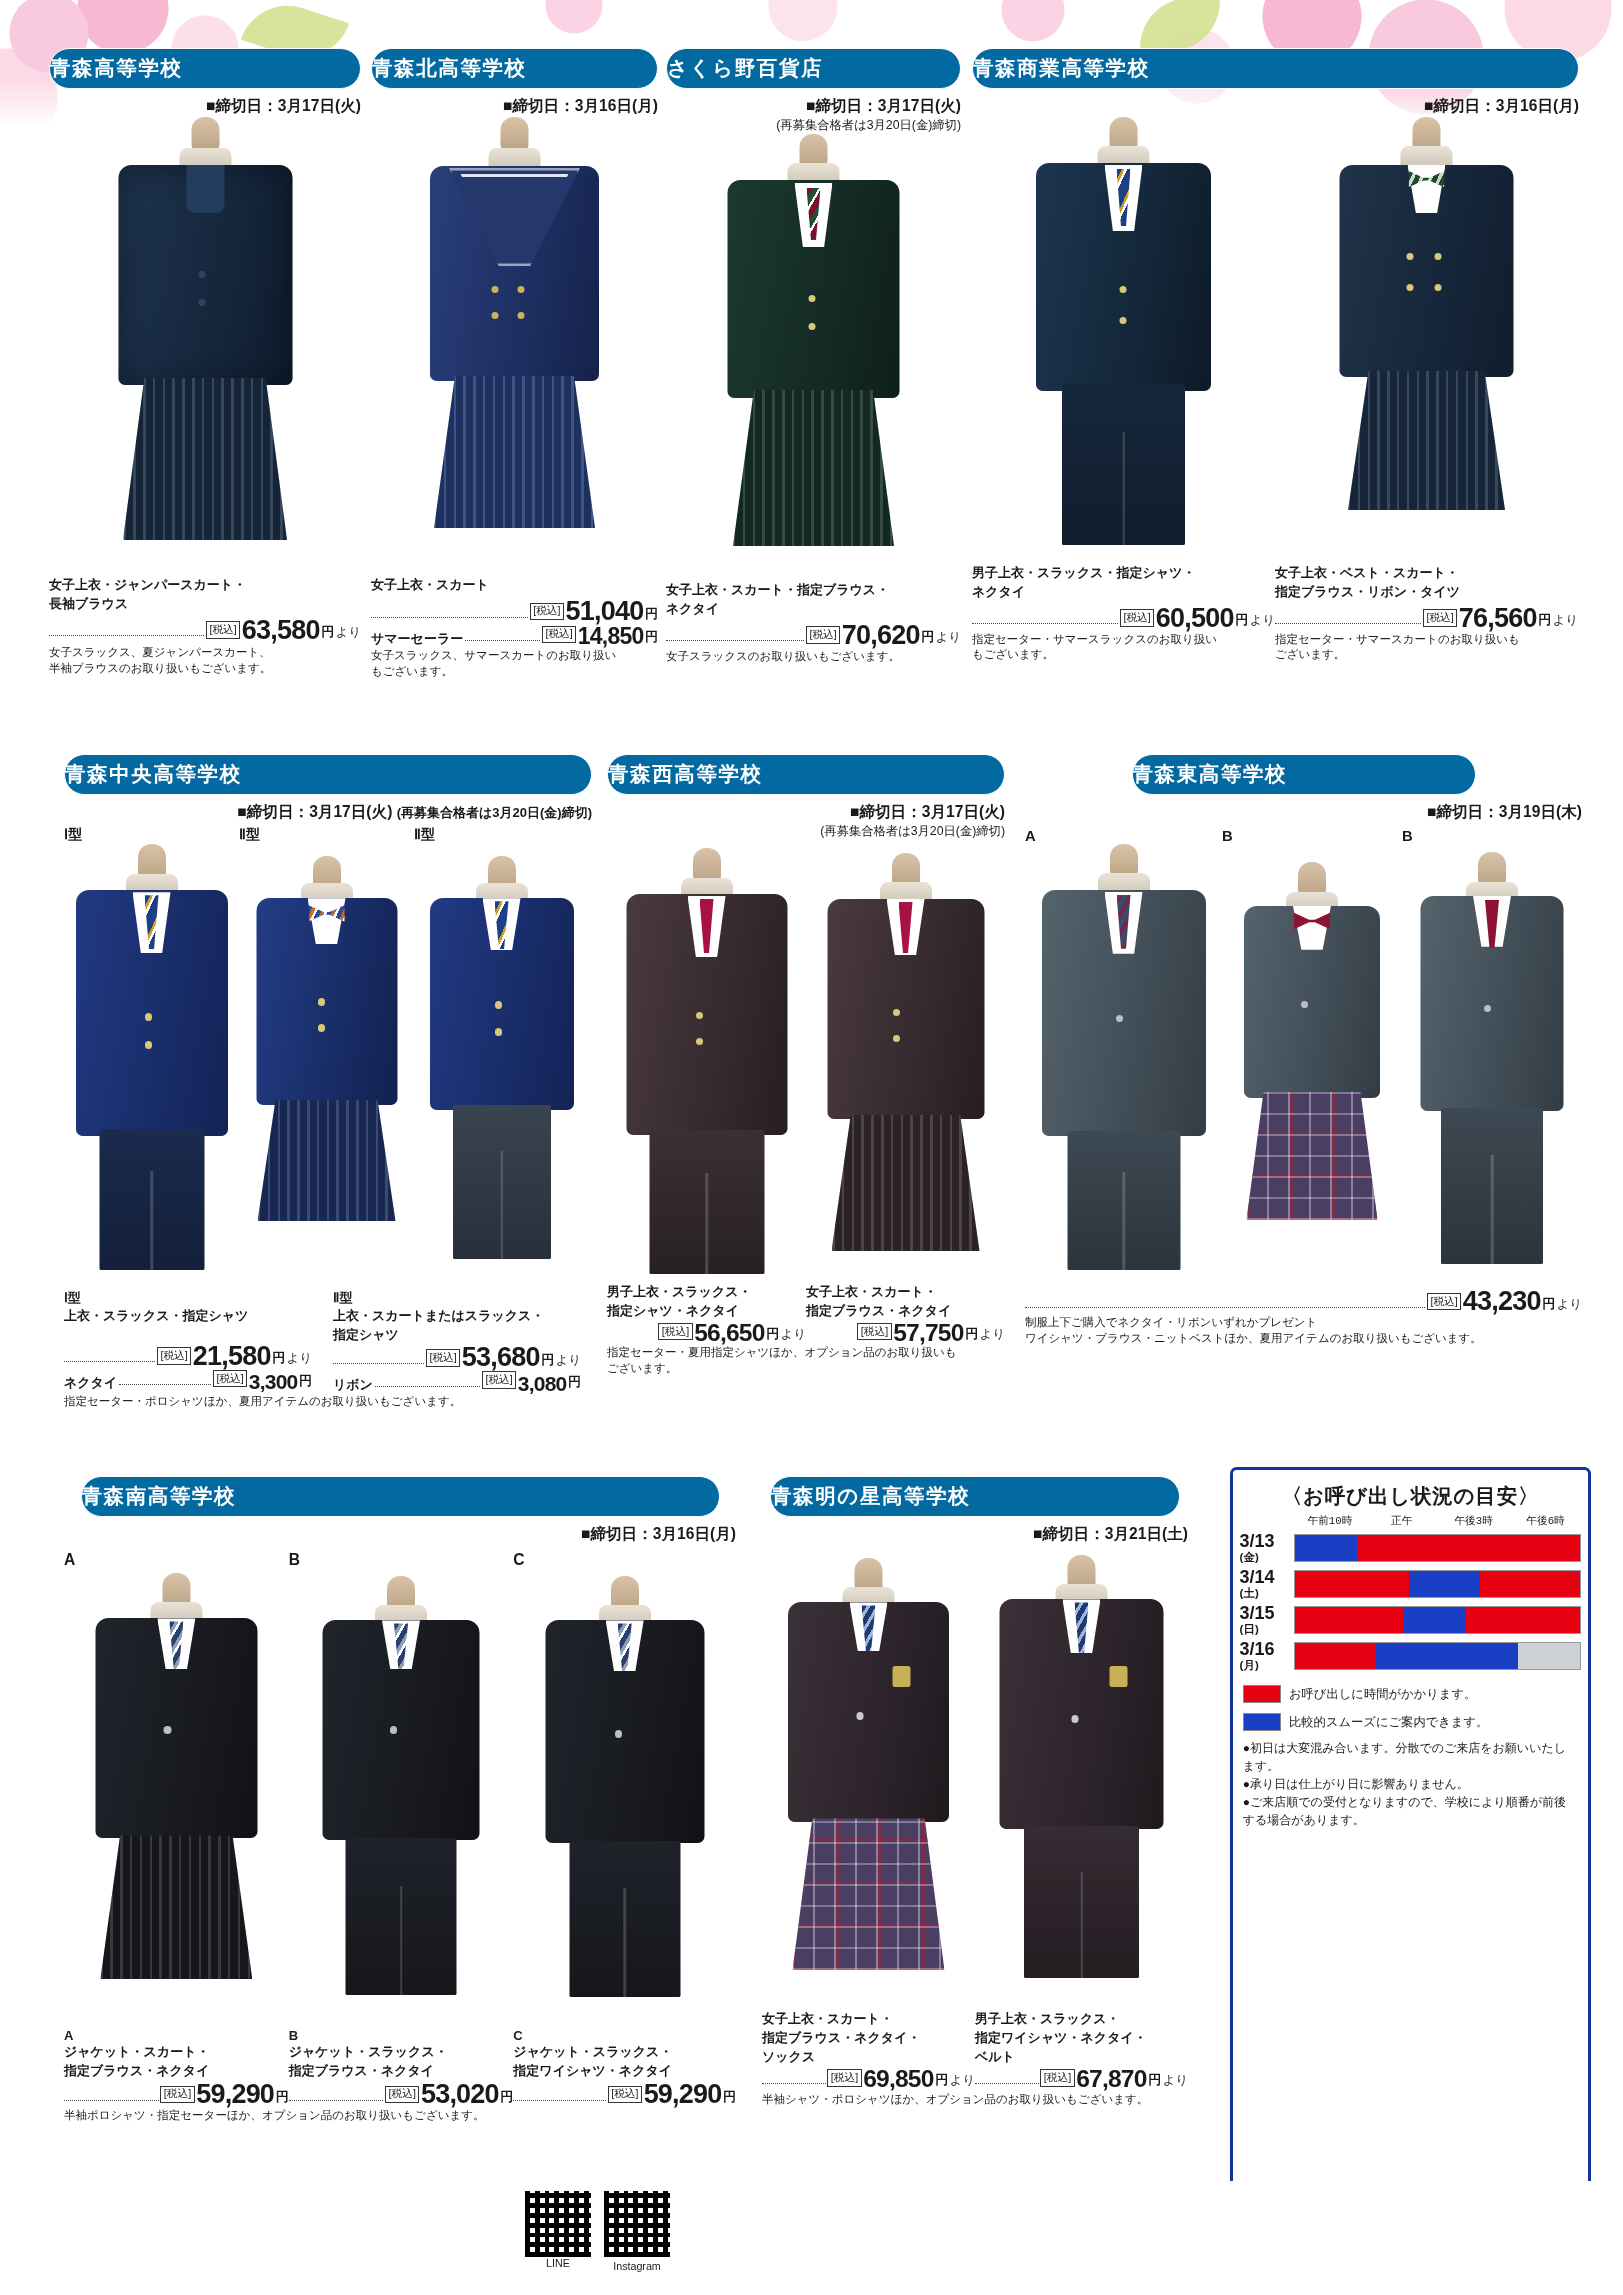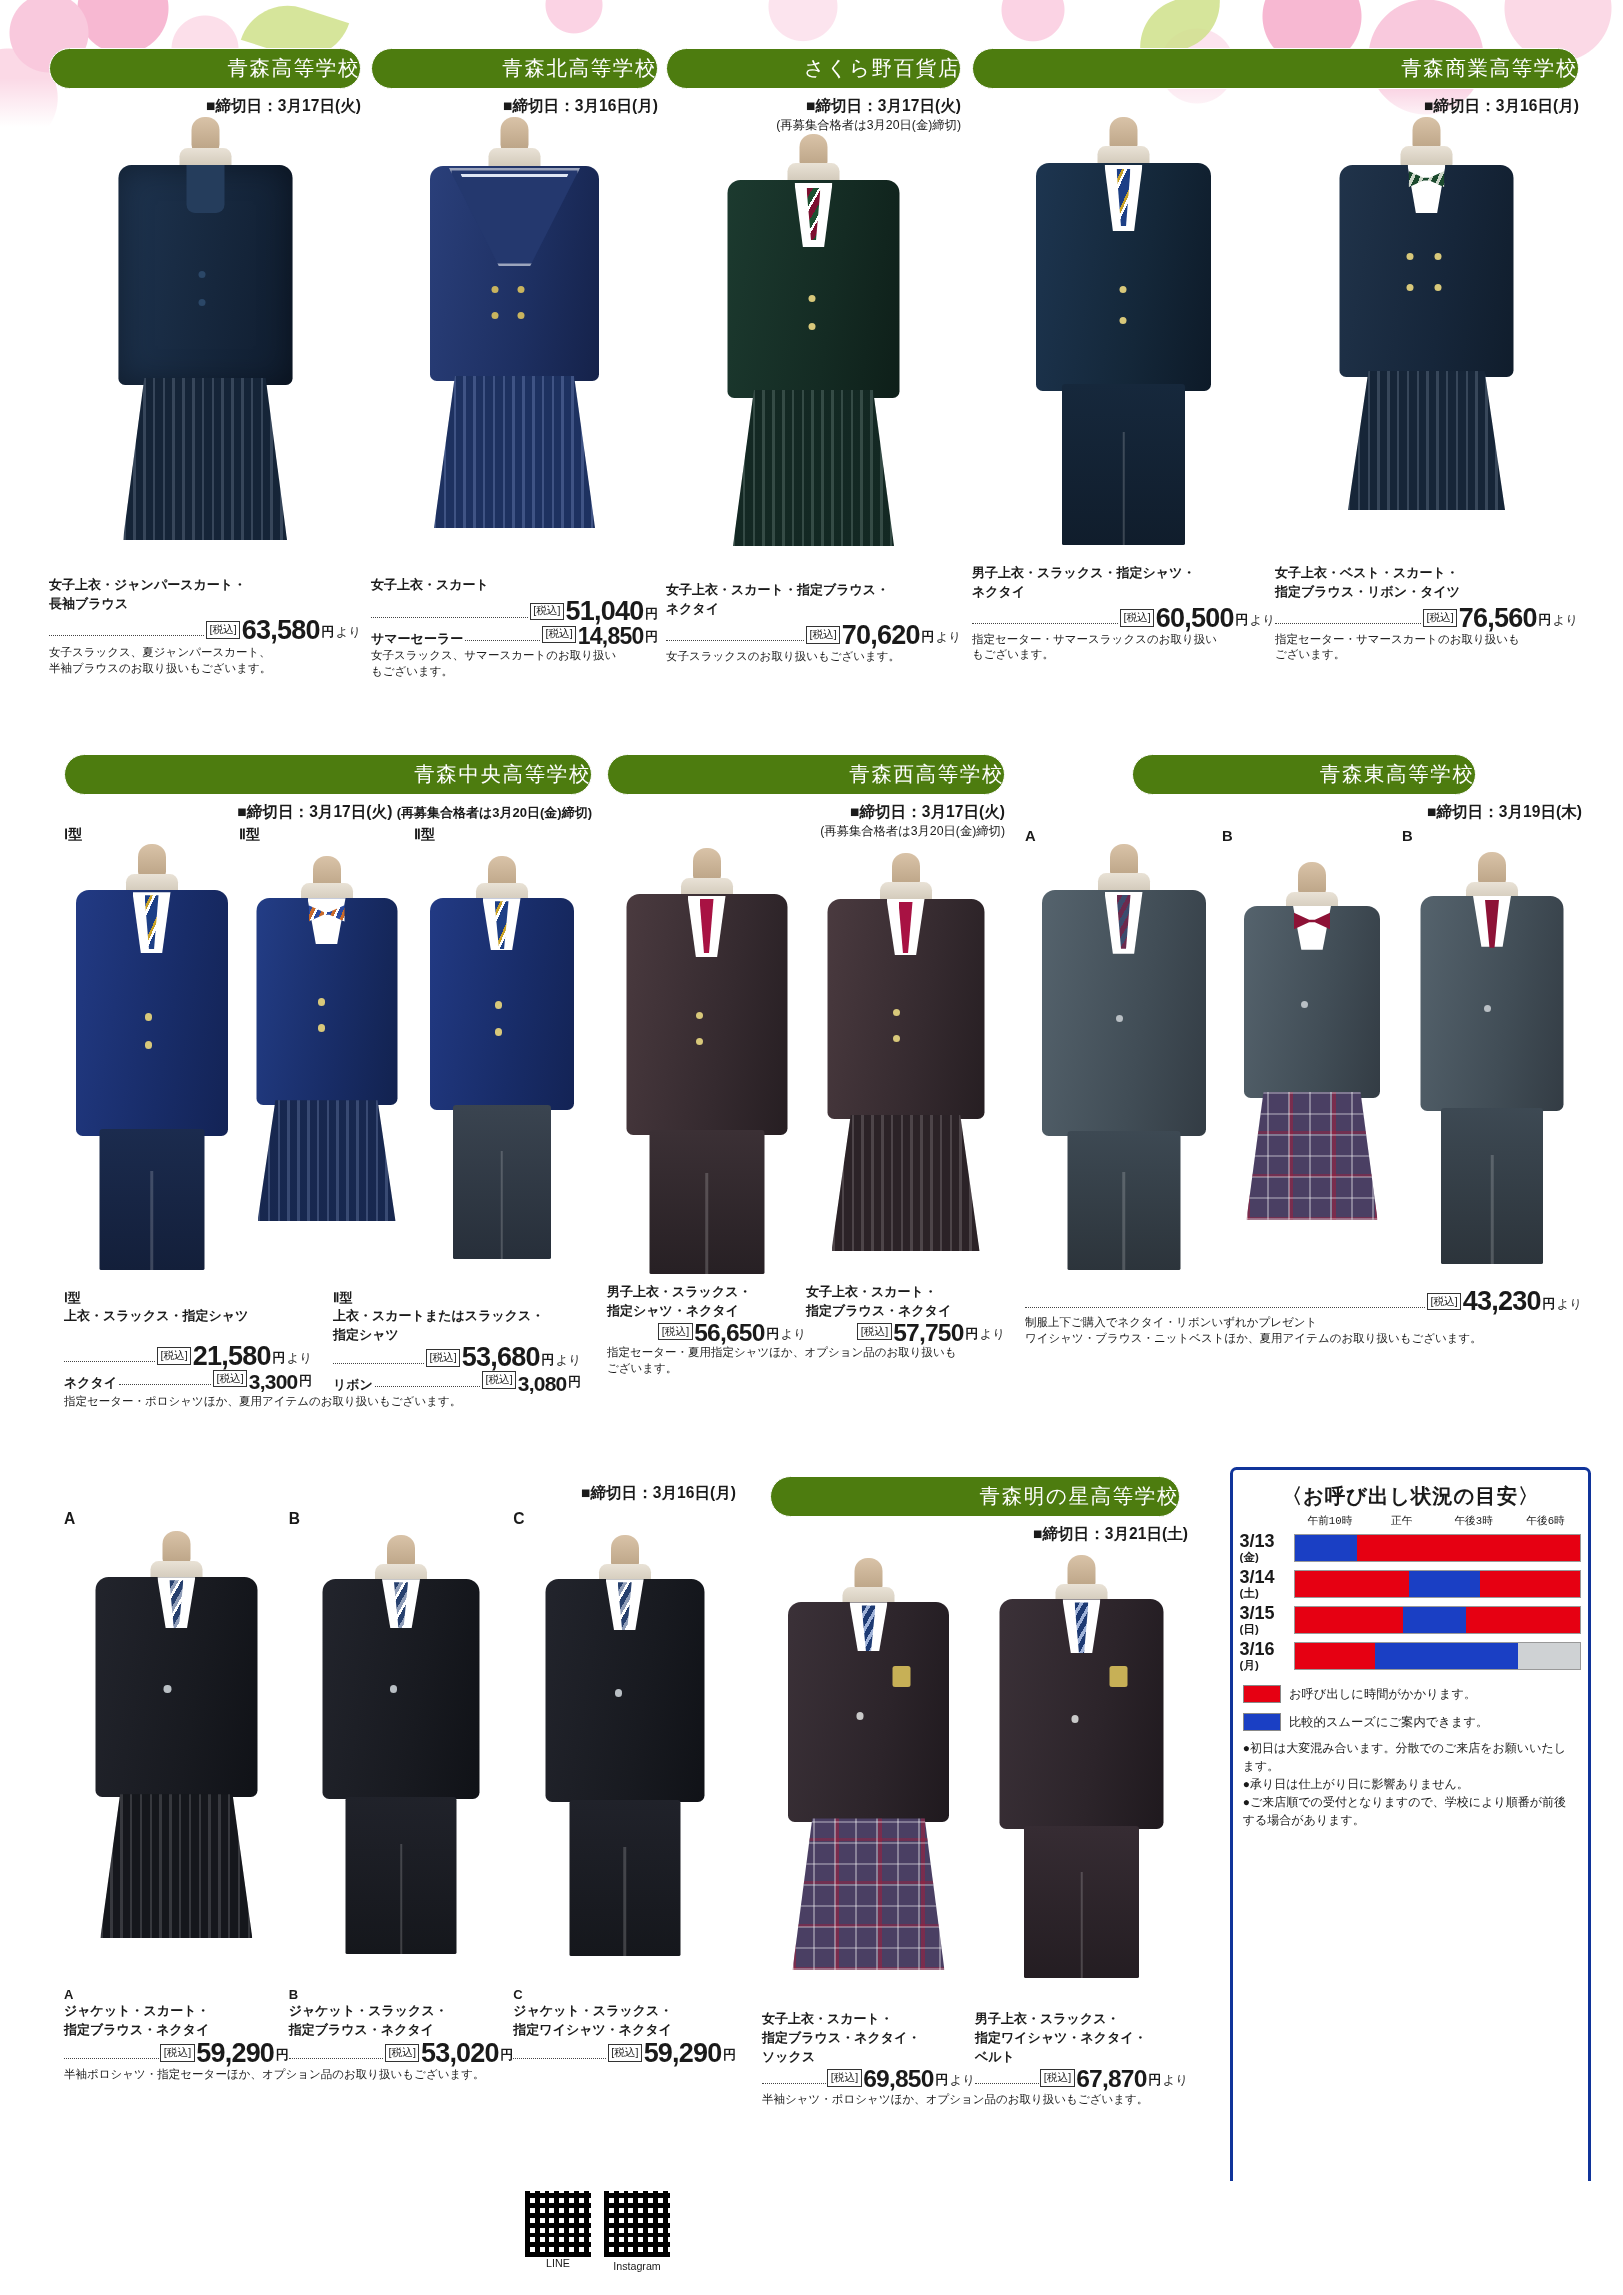"青森高等学校" .pill { background: #4d7c0f -> #0369a1; font-weight: normal -> bold; text-align: right -> left }
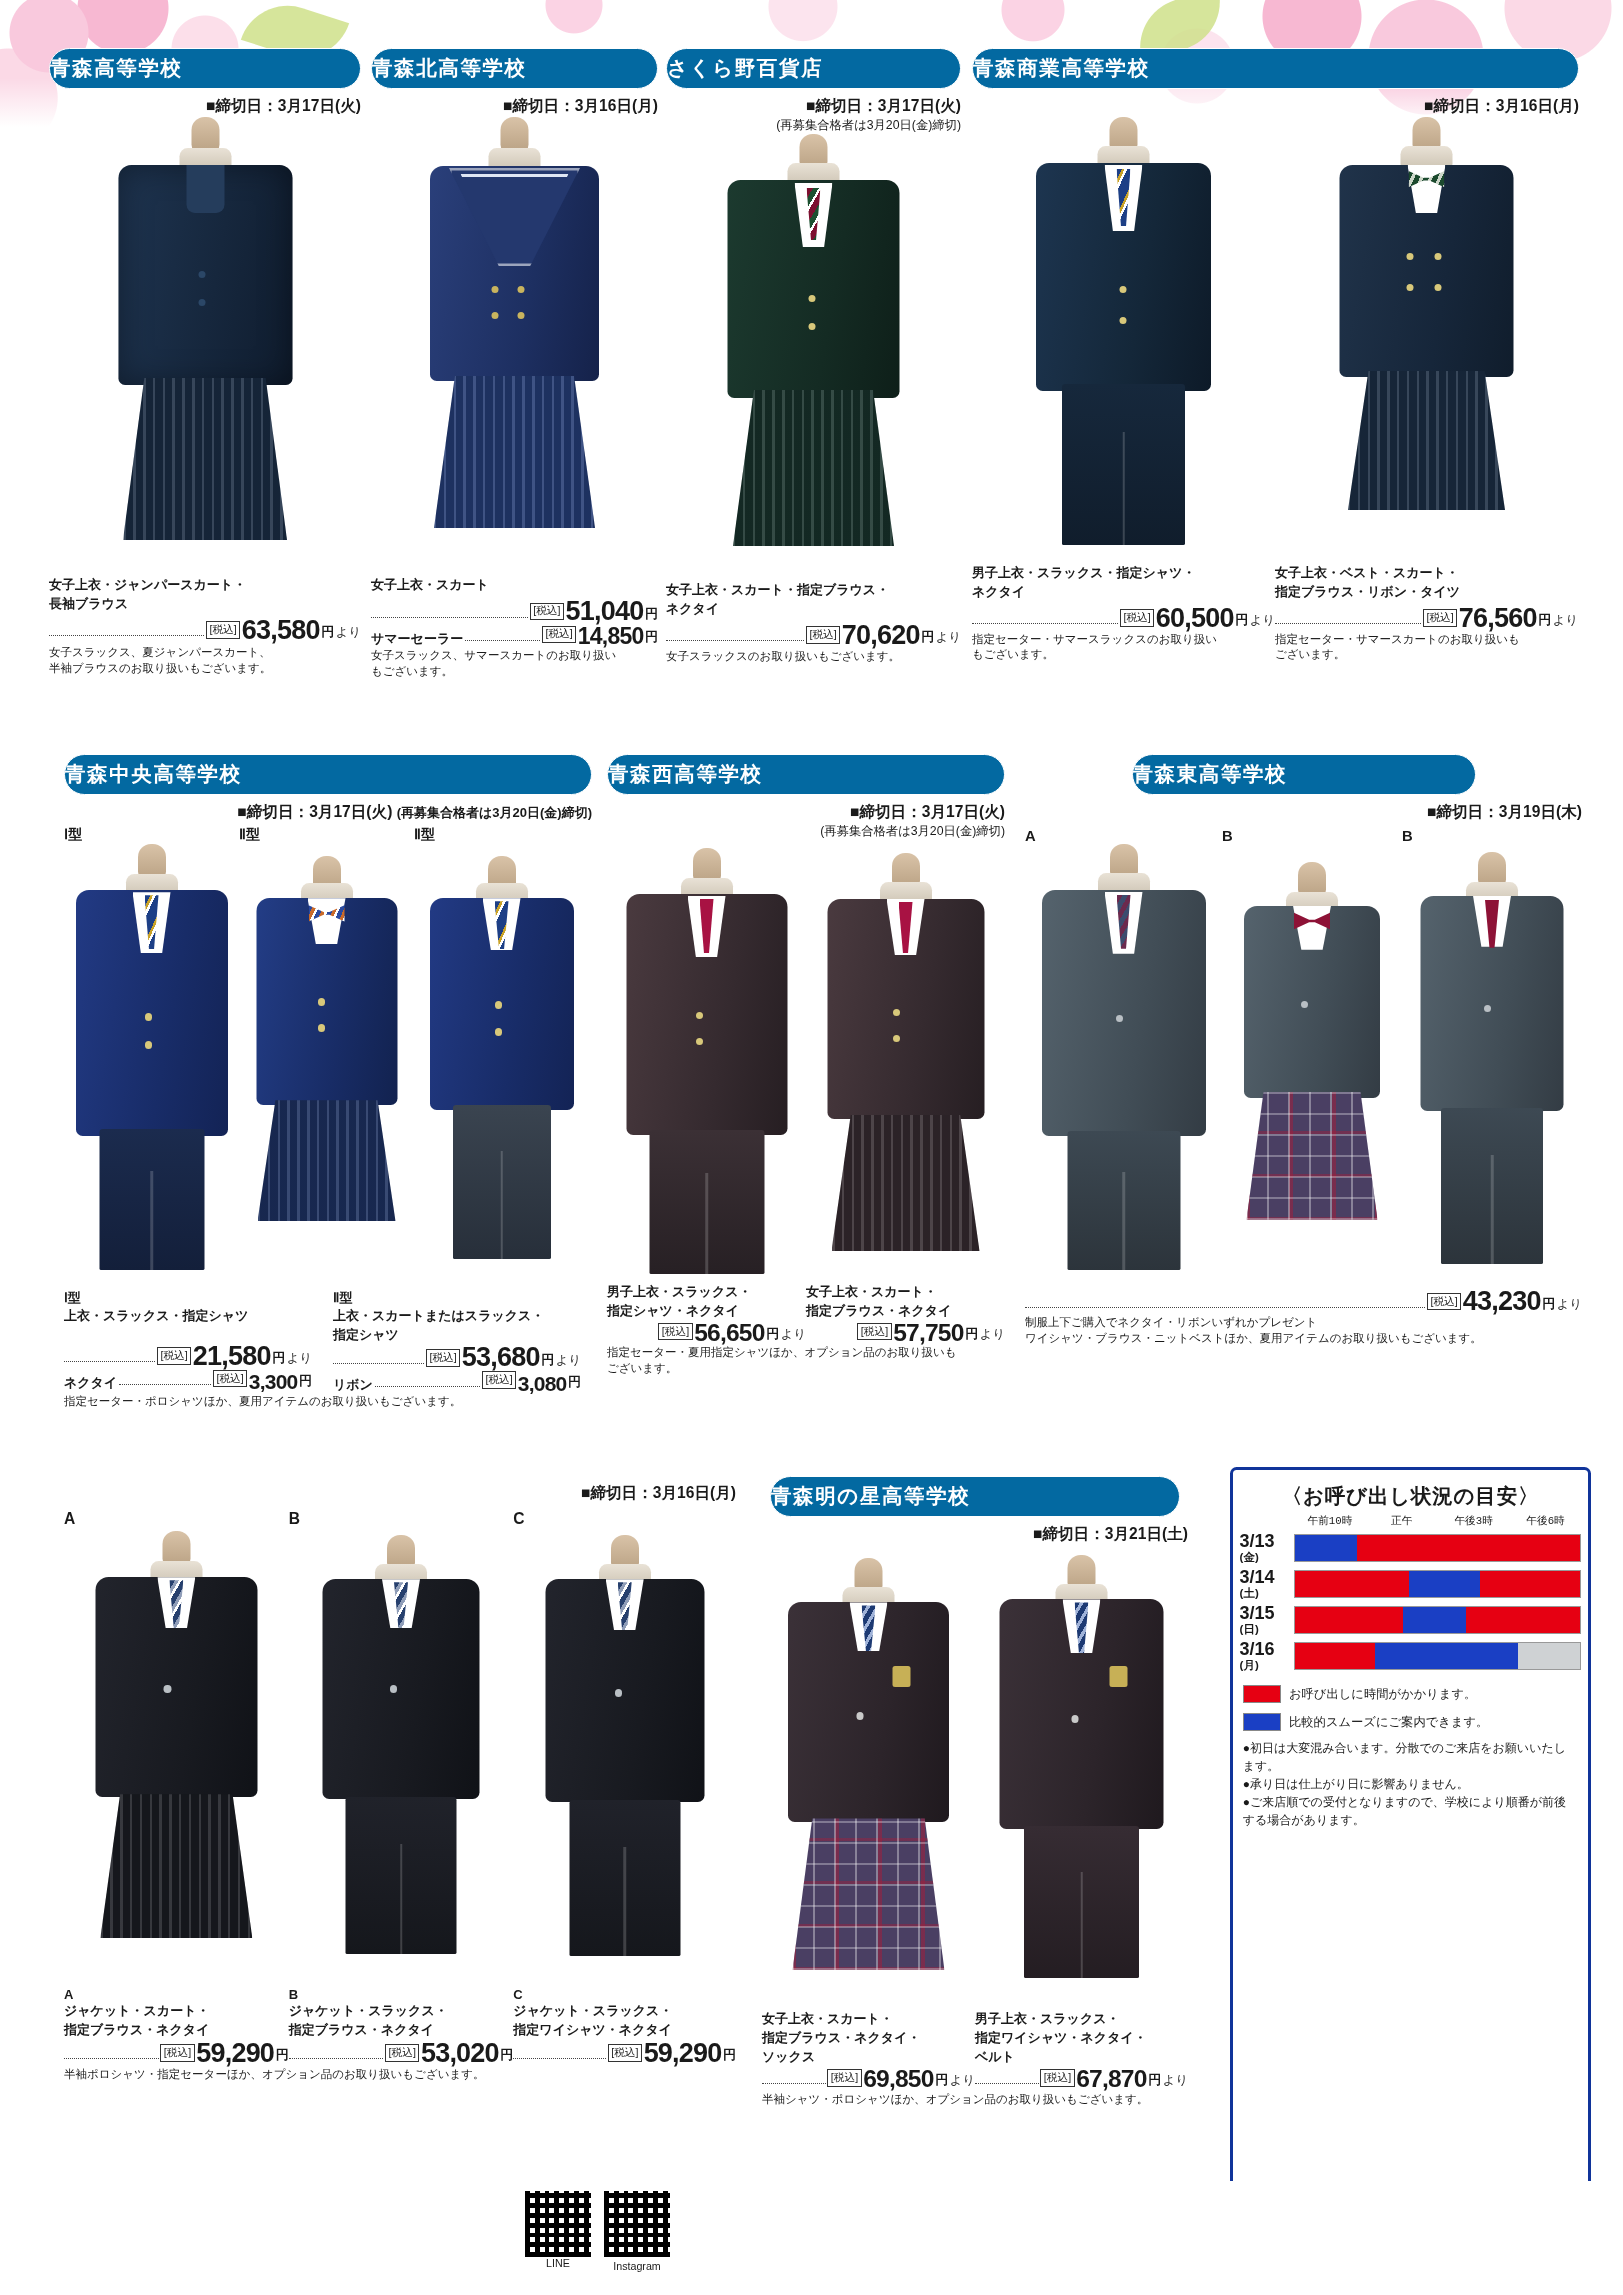"青森南高等学校" div.pill { html: none -> <div>青森南高等学校</div> }
